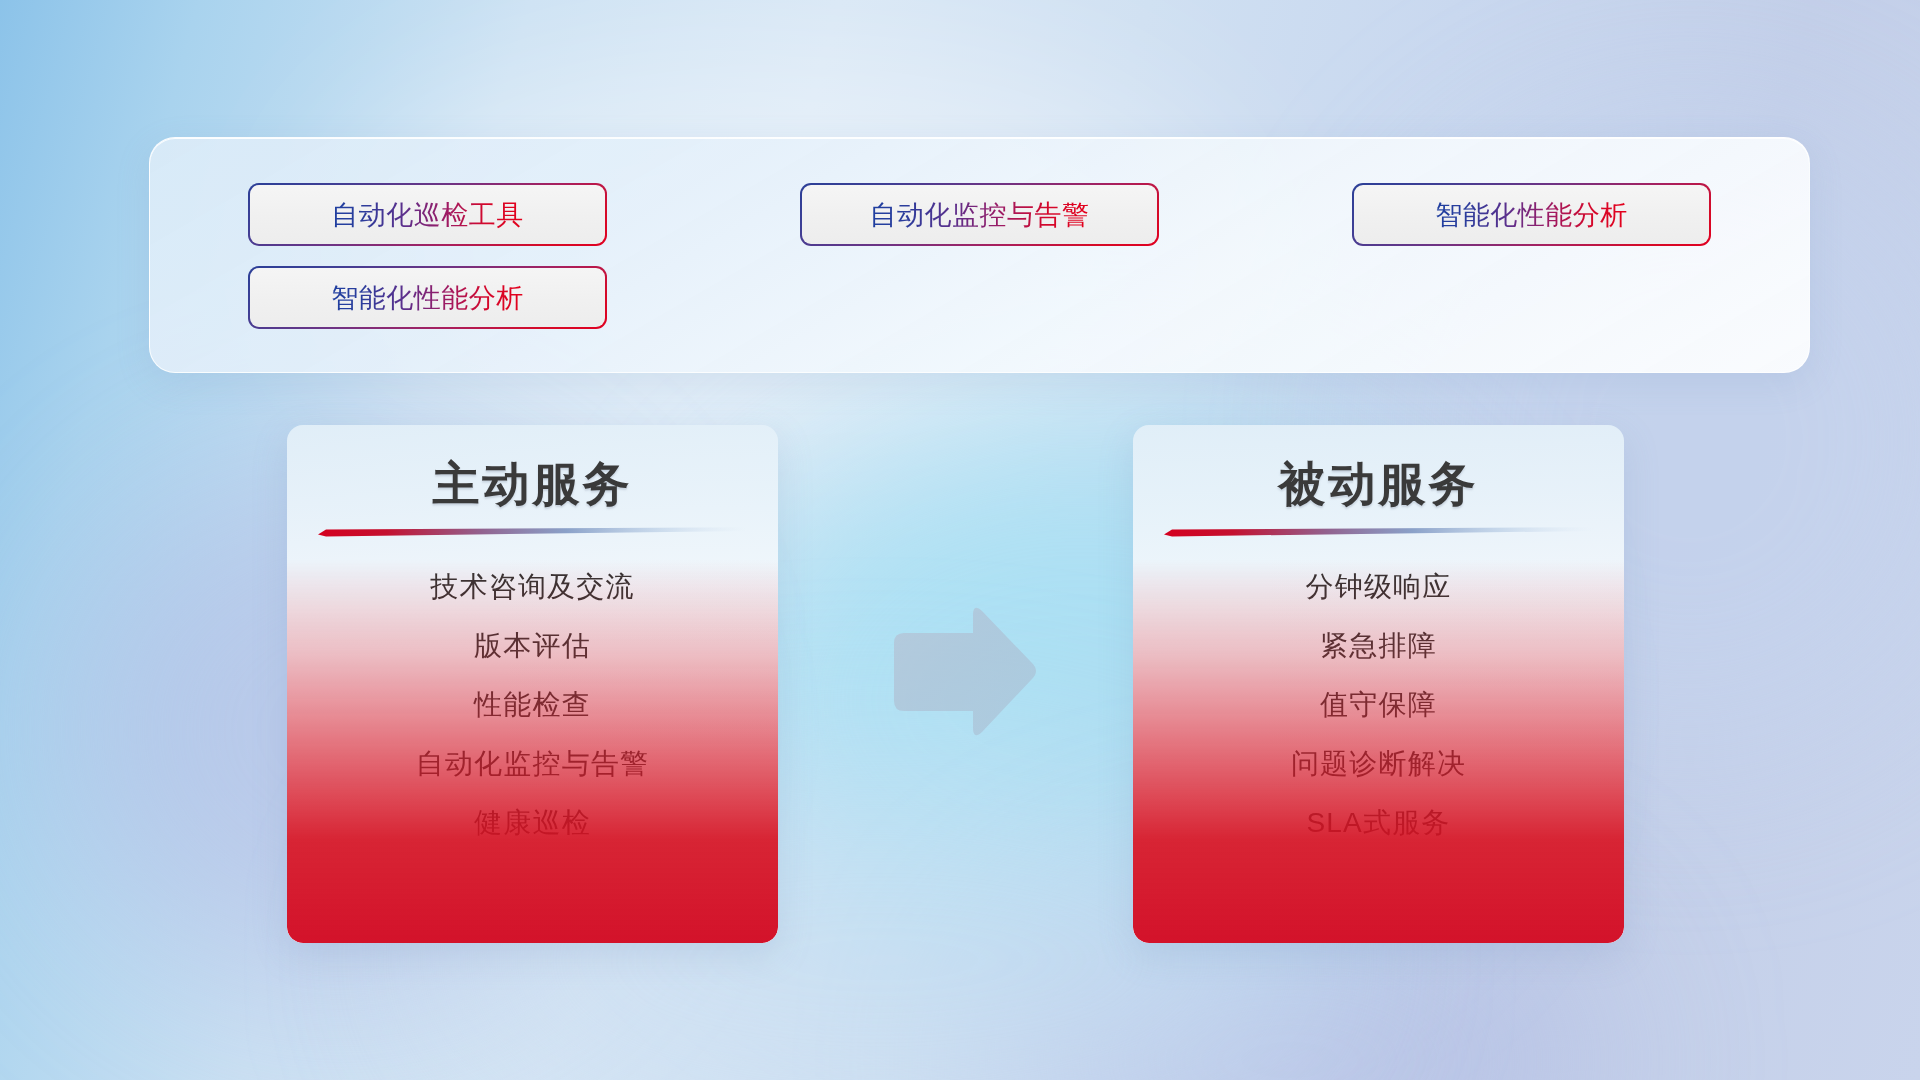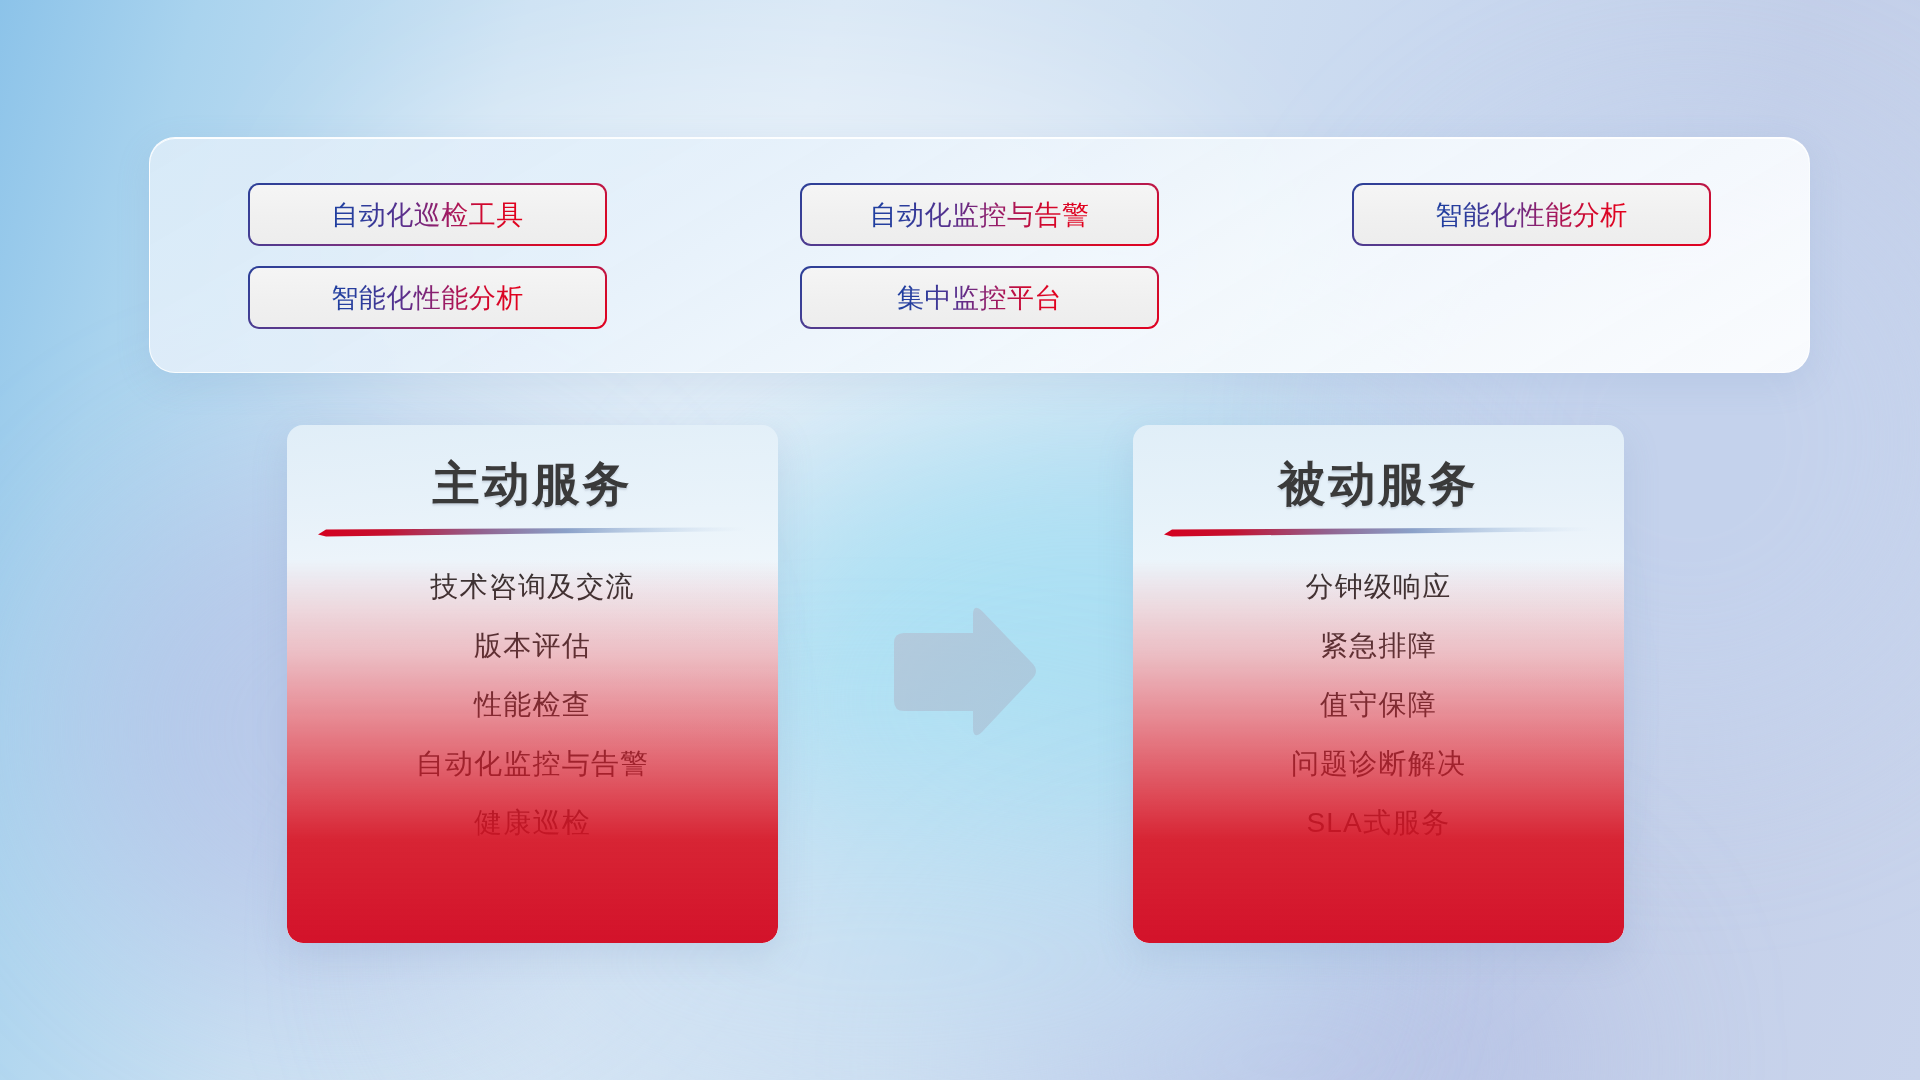"集中监控平台" div.pill { html: <div> <span>集中监控平台</span> </div> -> none }
